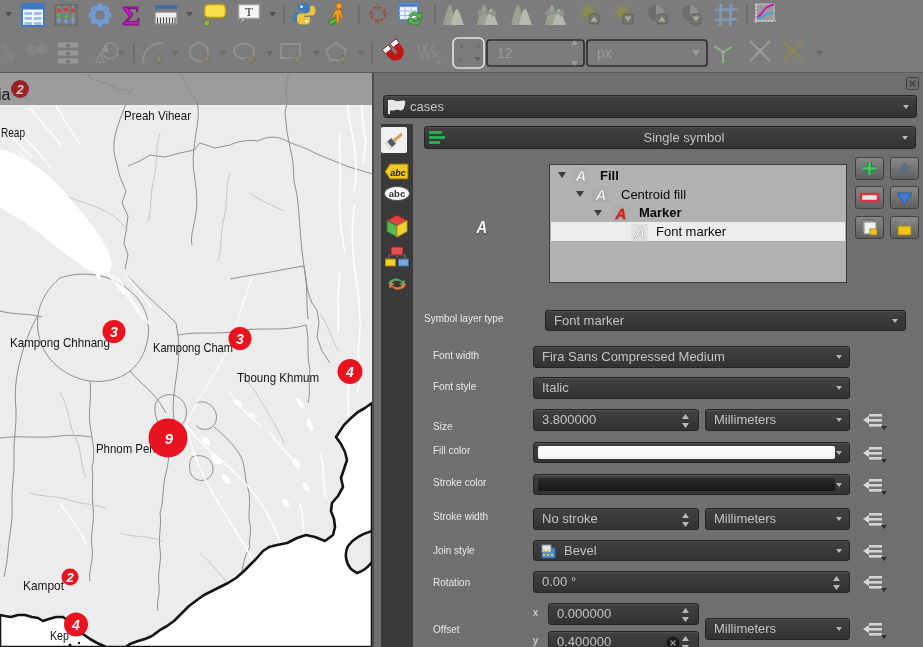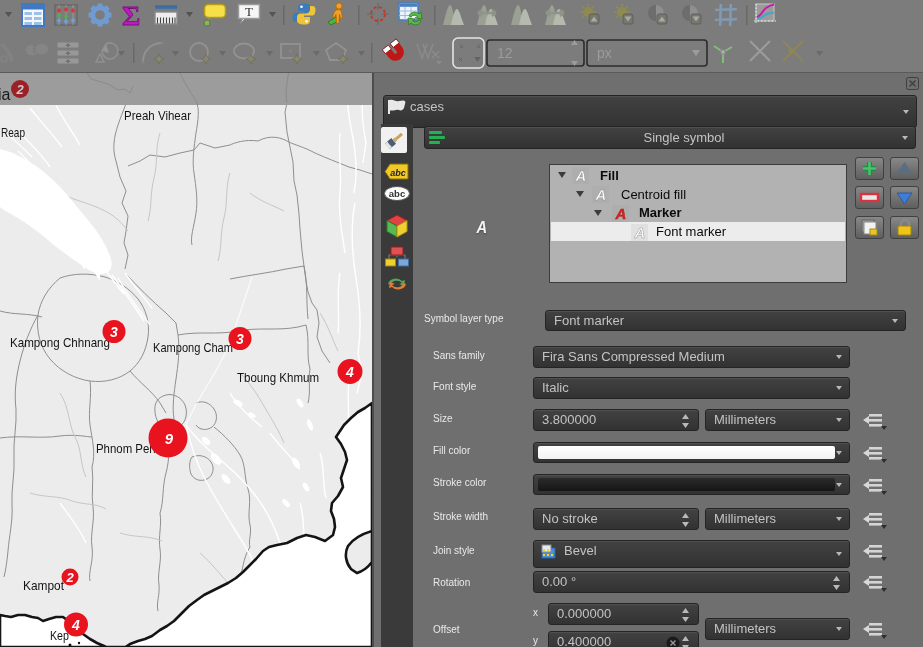"cases" div.abs { height: 33px -> 23px }
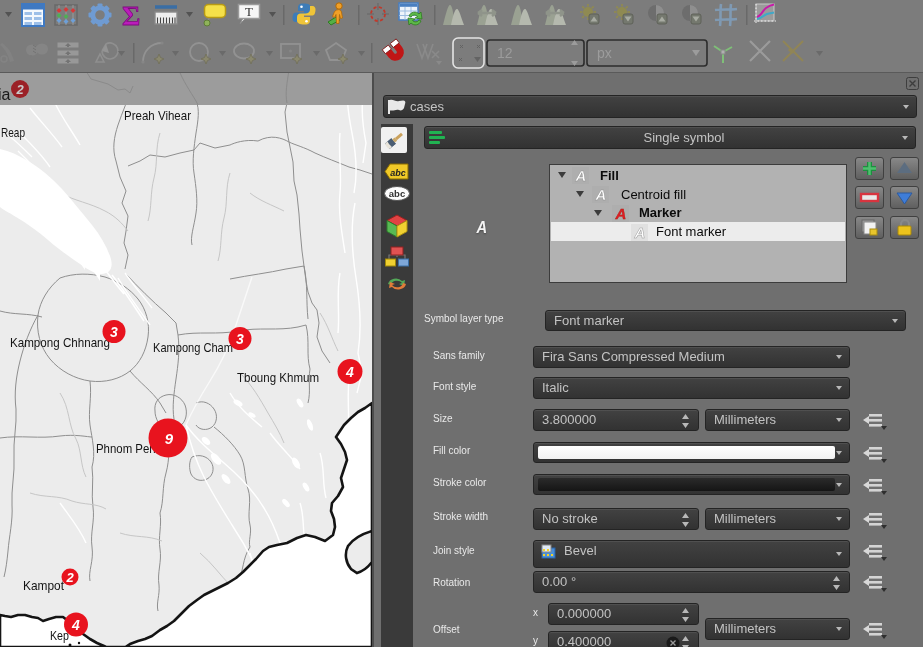"Sans family" div.abs { text: Sans family -> Font width }
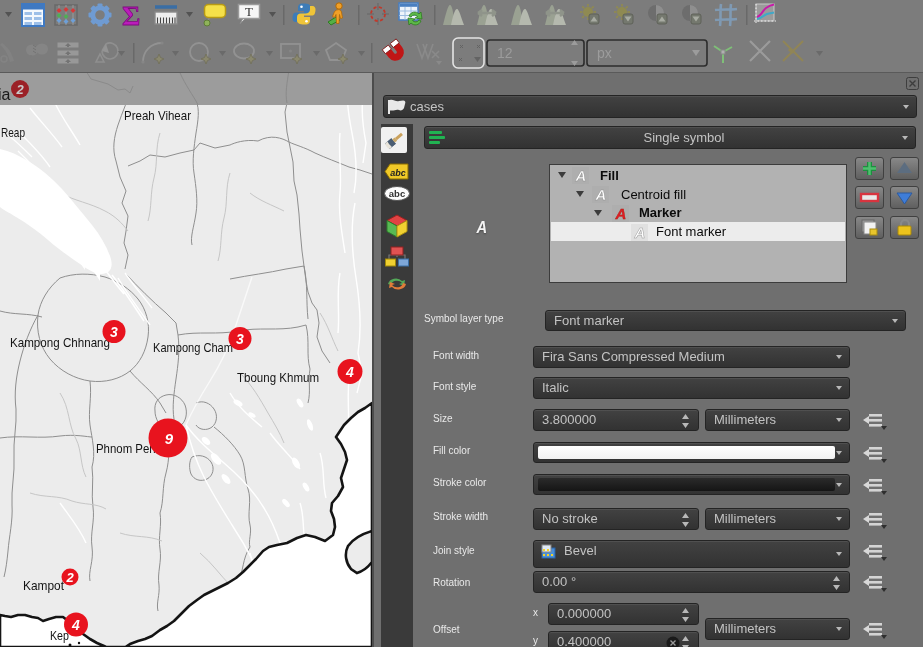"Size" div.abs { top: 340px -> 348px }
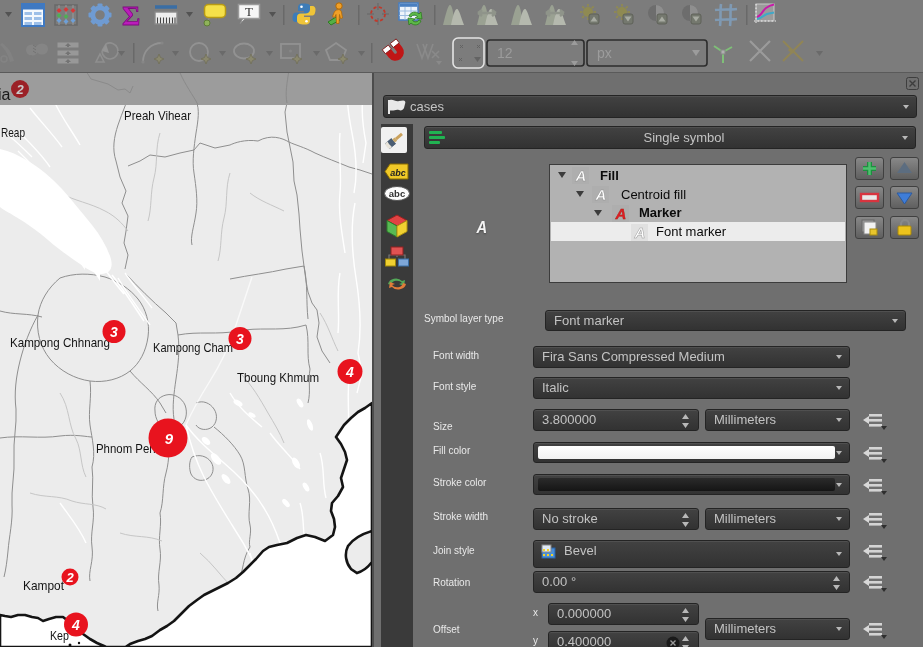"Bevel" div.abs { height: 28px -> 21px }
